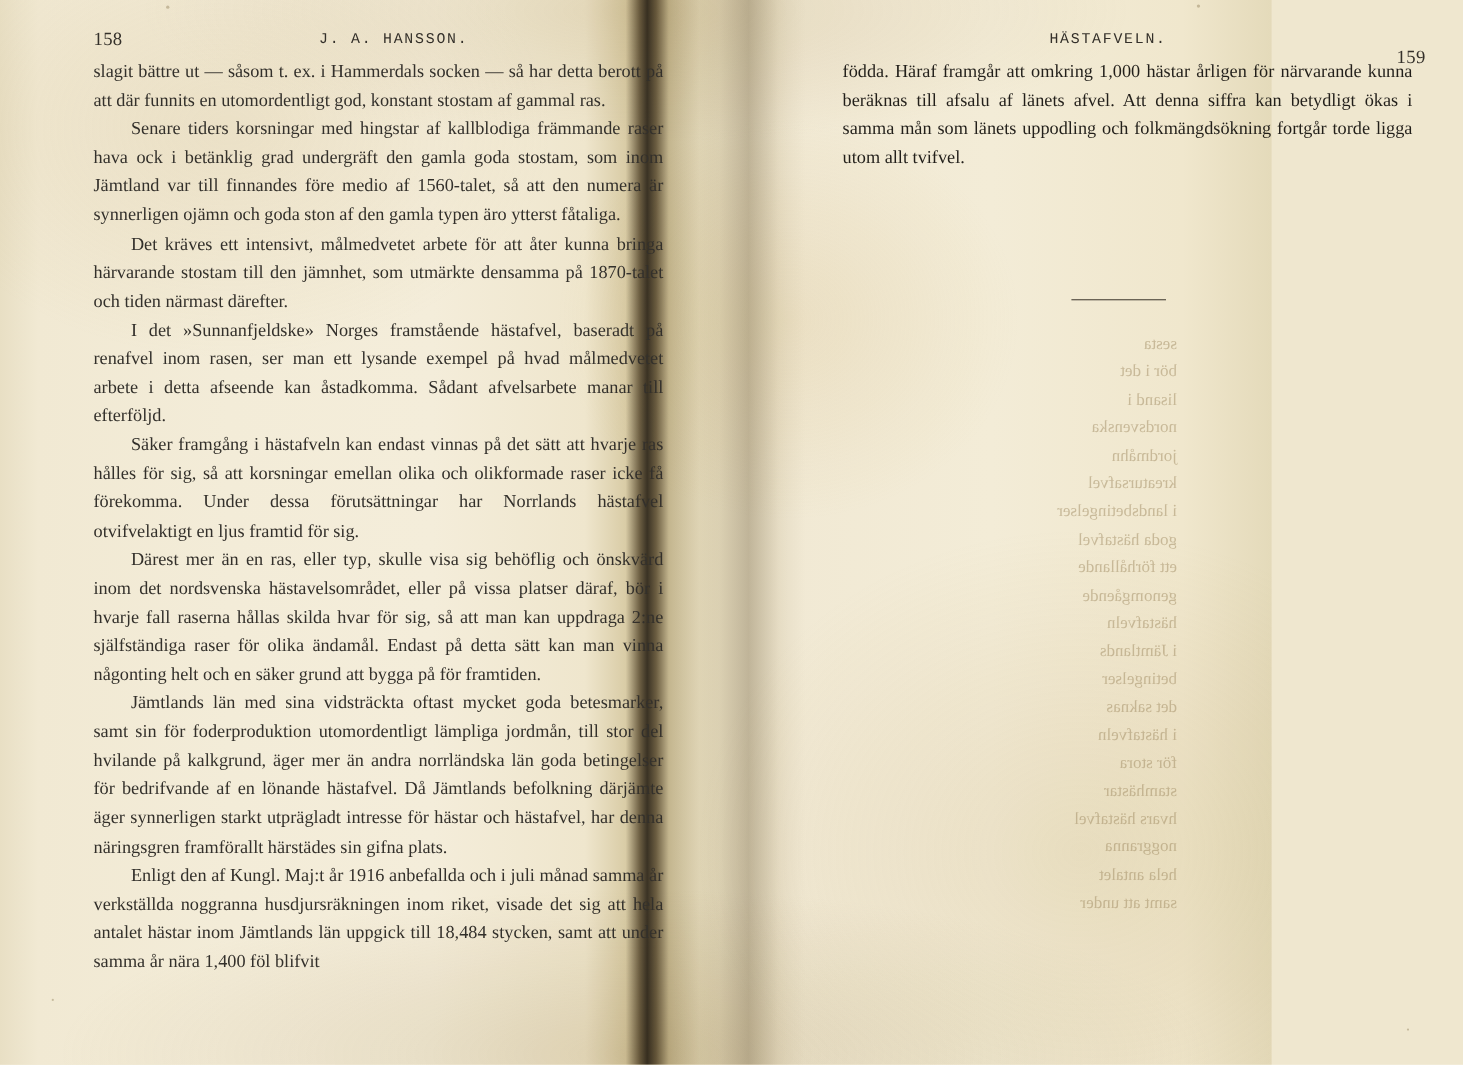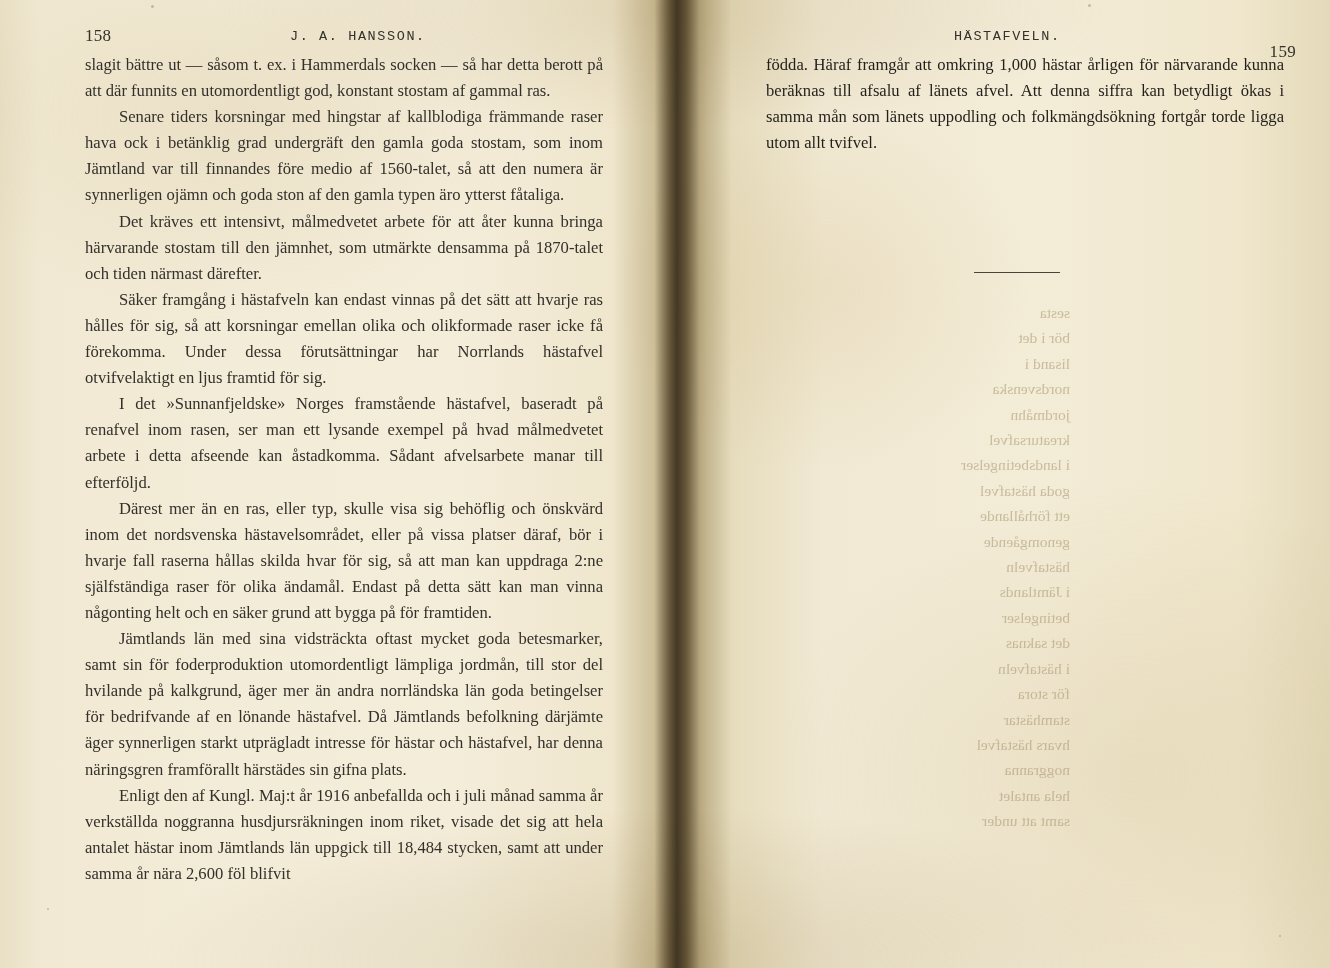"158" .book { width: 1330px -> 1156px }
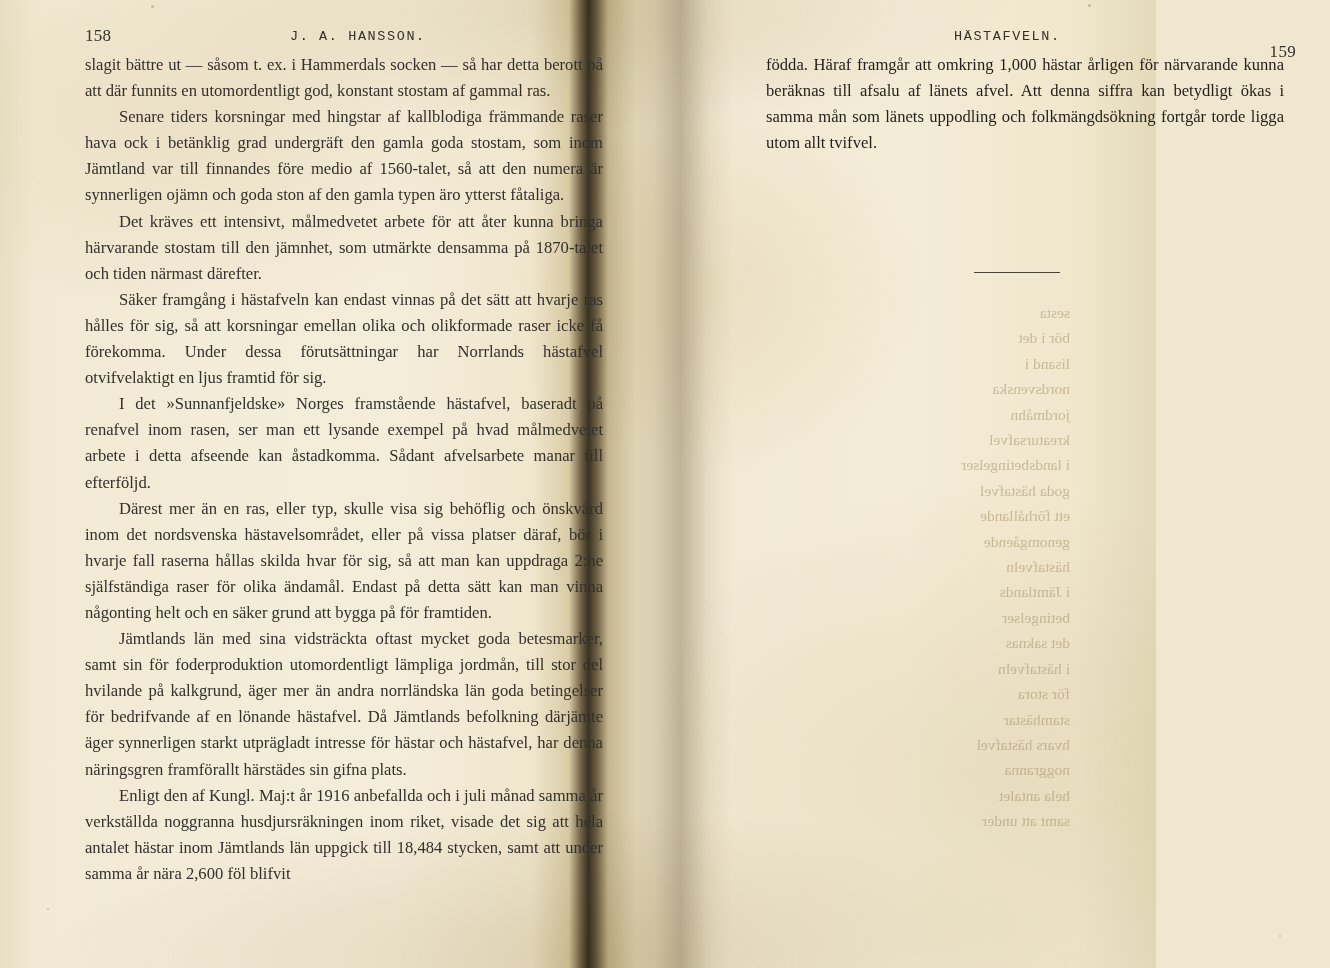"Säker framgång i hästafveln kan" p { order: before "I det »Sunnanfjeldske» Norges" -> after "I det »Sunnanfjeldske» Norges" }
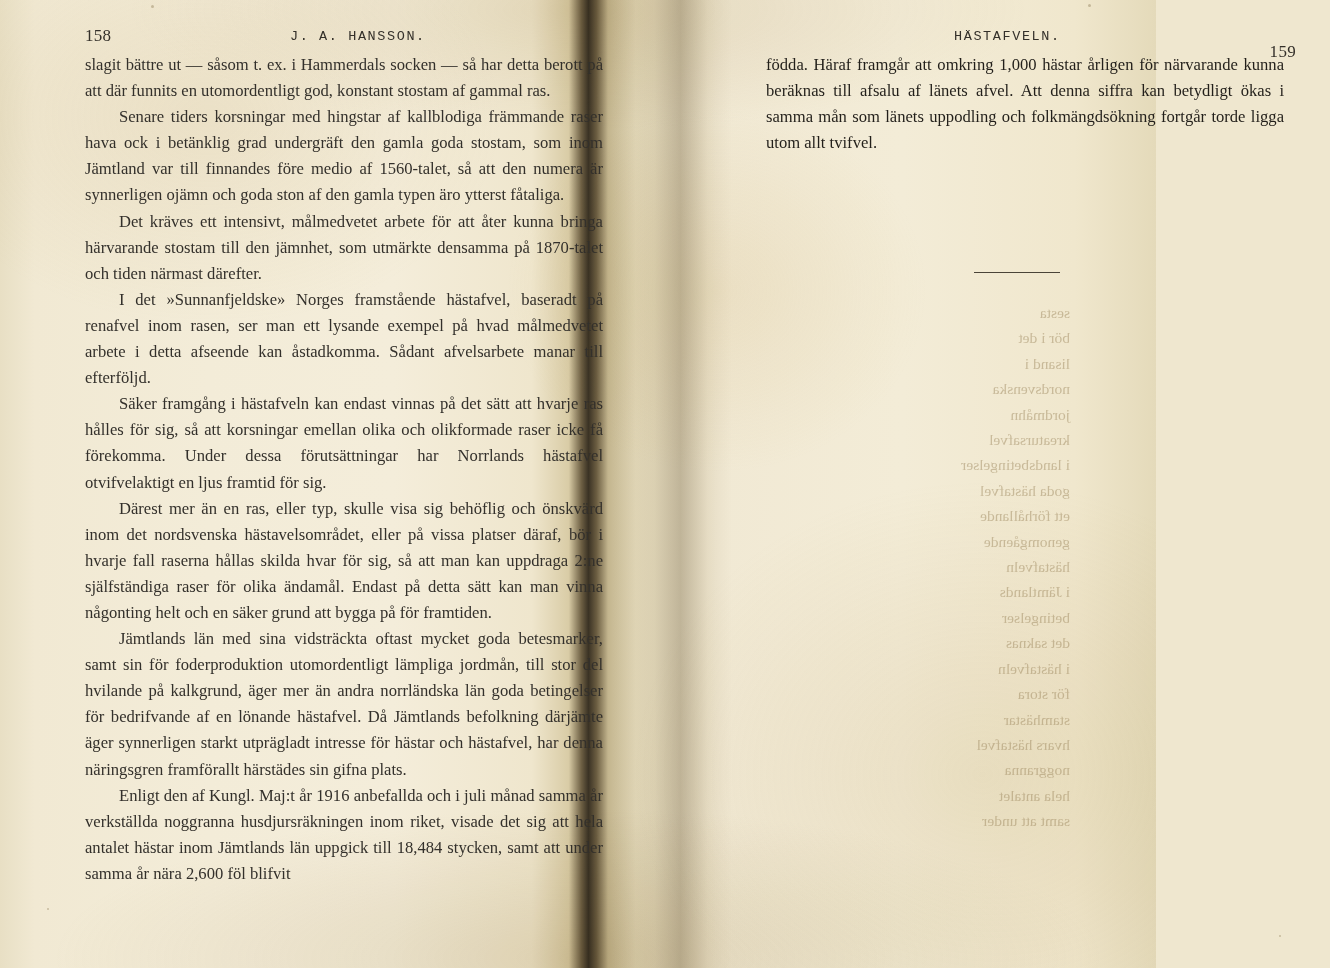"Enligt den af Kungl. Maj:t" p { text: 2,600 -> 1,400 }
